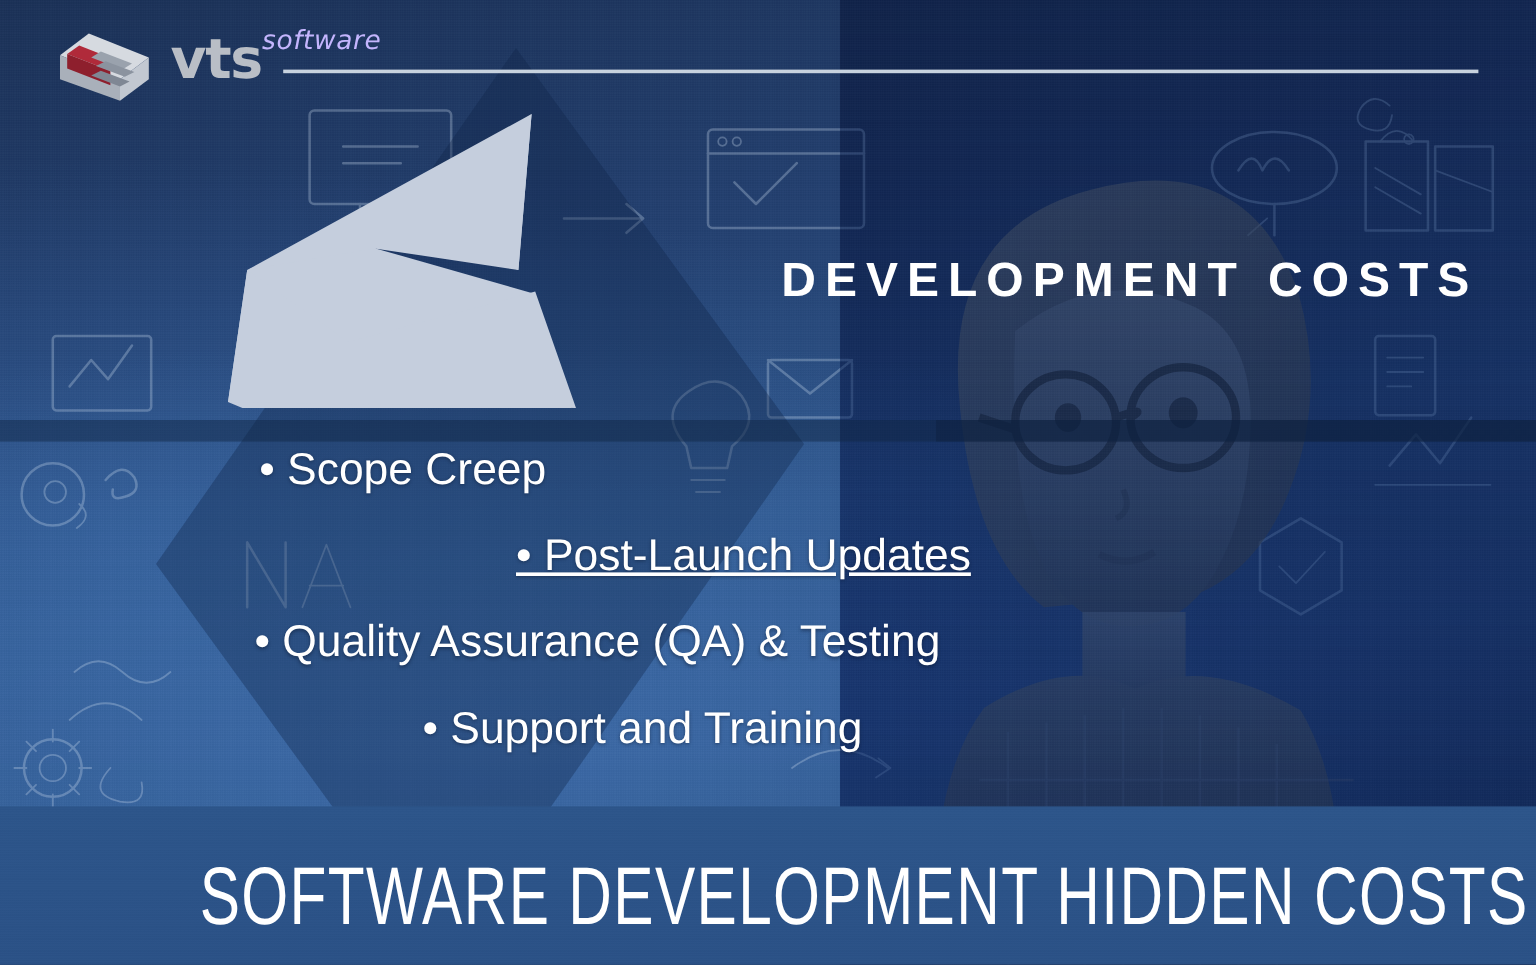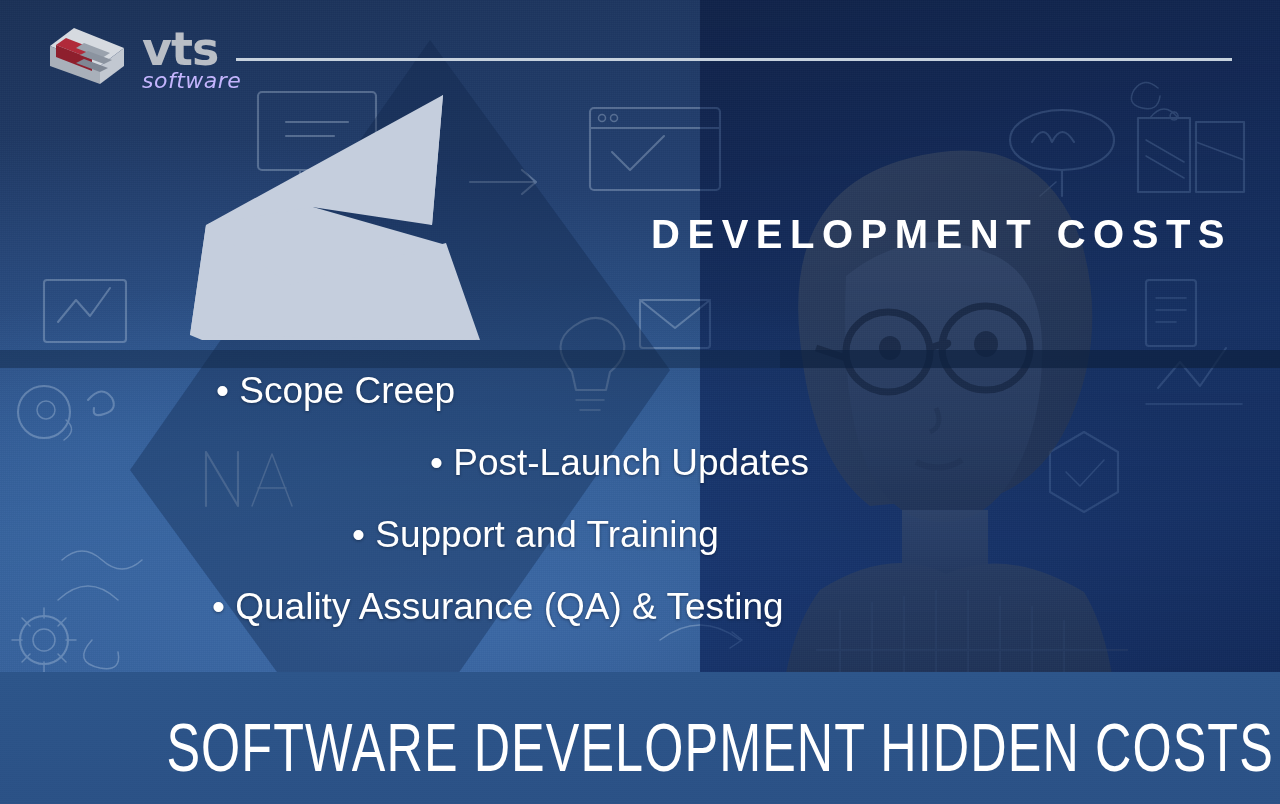"vts" .logo-text { flex-direction: column -> row }
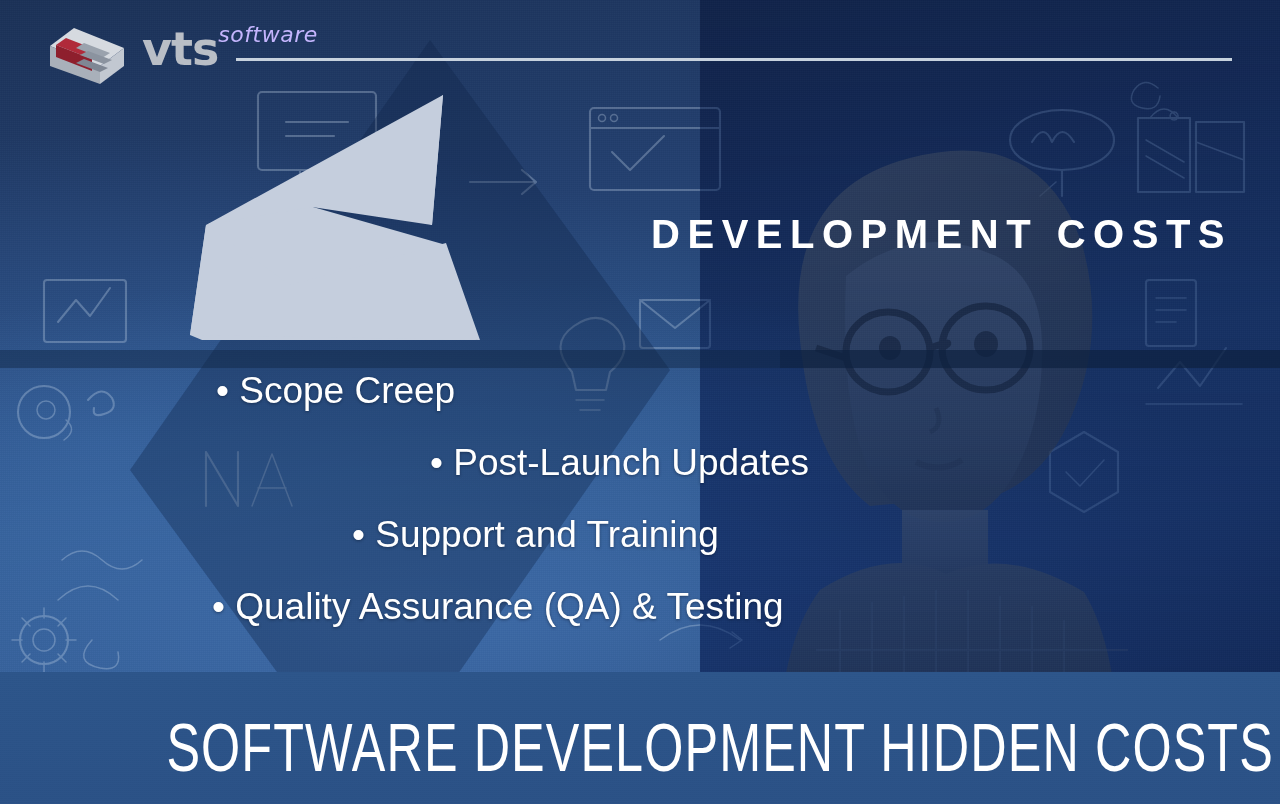"• Post-Launch Updates" .b2 { text-decoration: none -> underline }
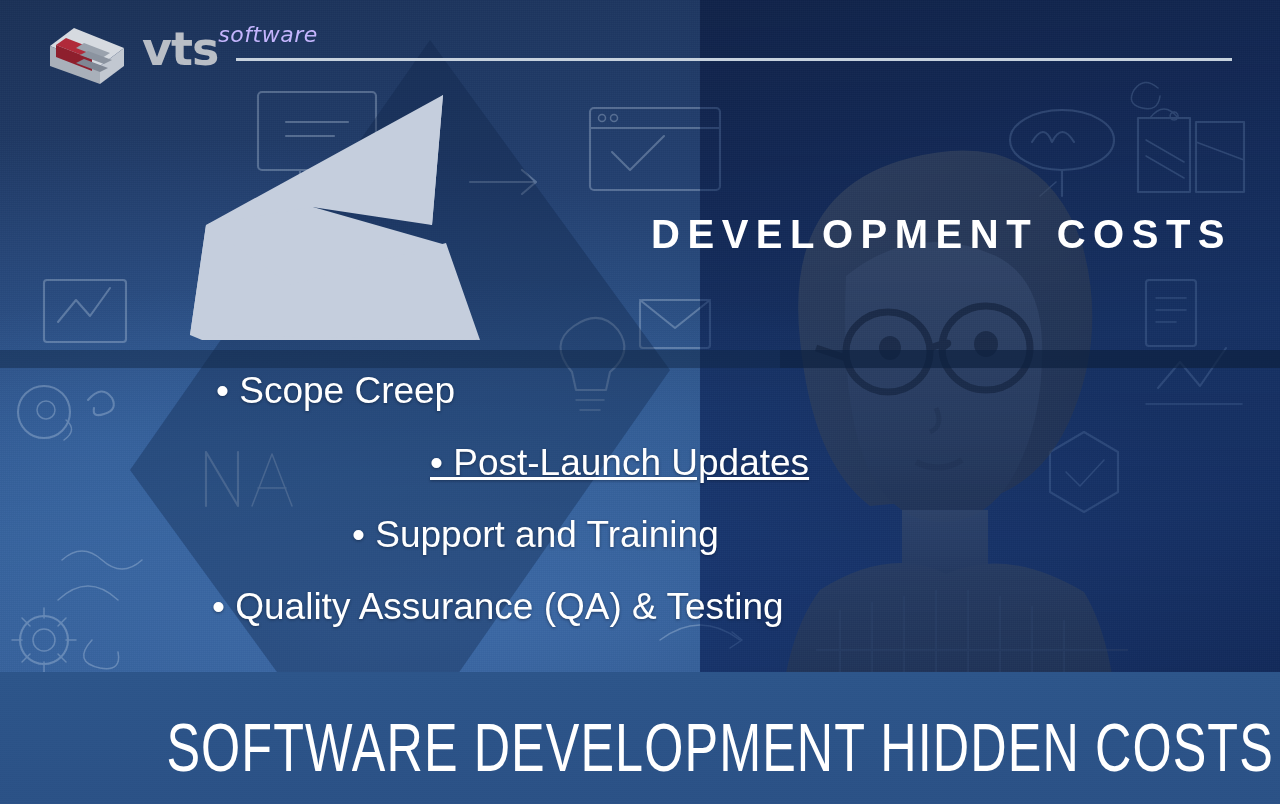"• Support and Training" div.bullet { order: before "• Quality Assurance (QA) &" -> after "• Quality Assurance (QA) &" }
